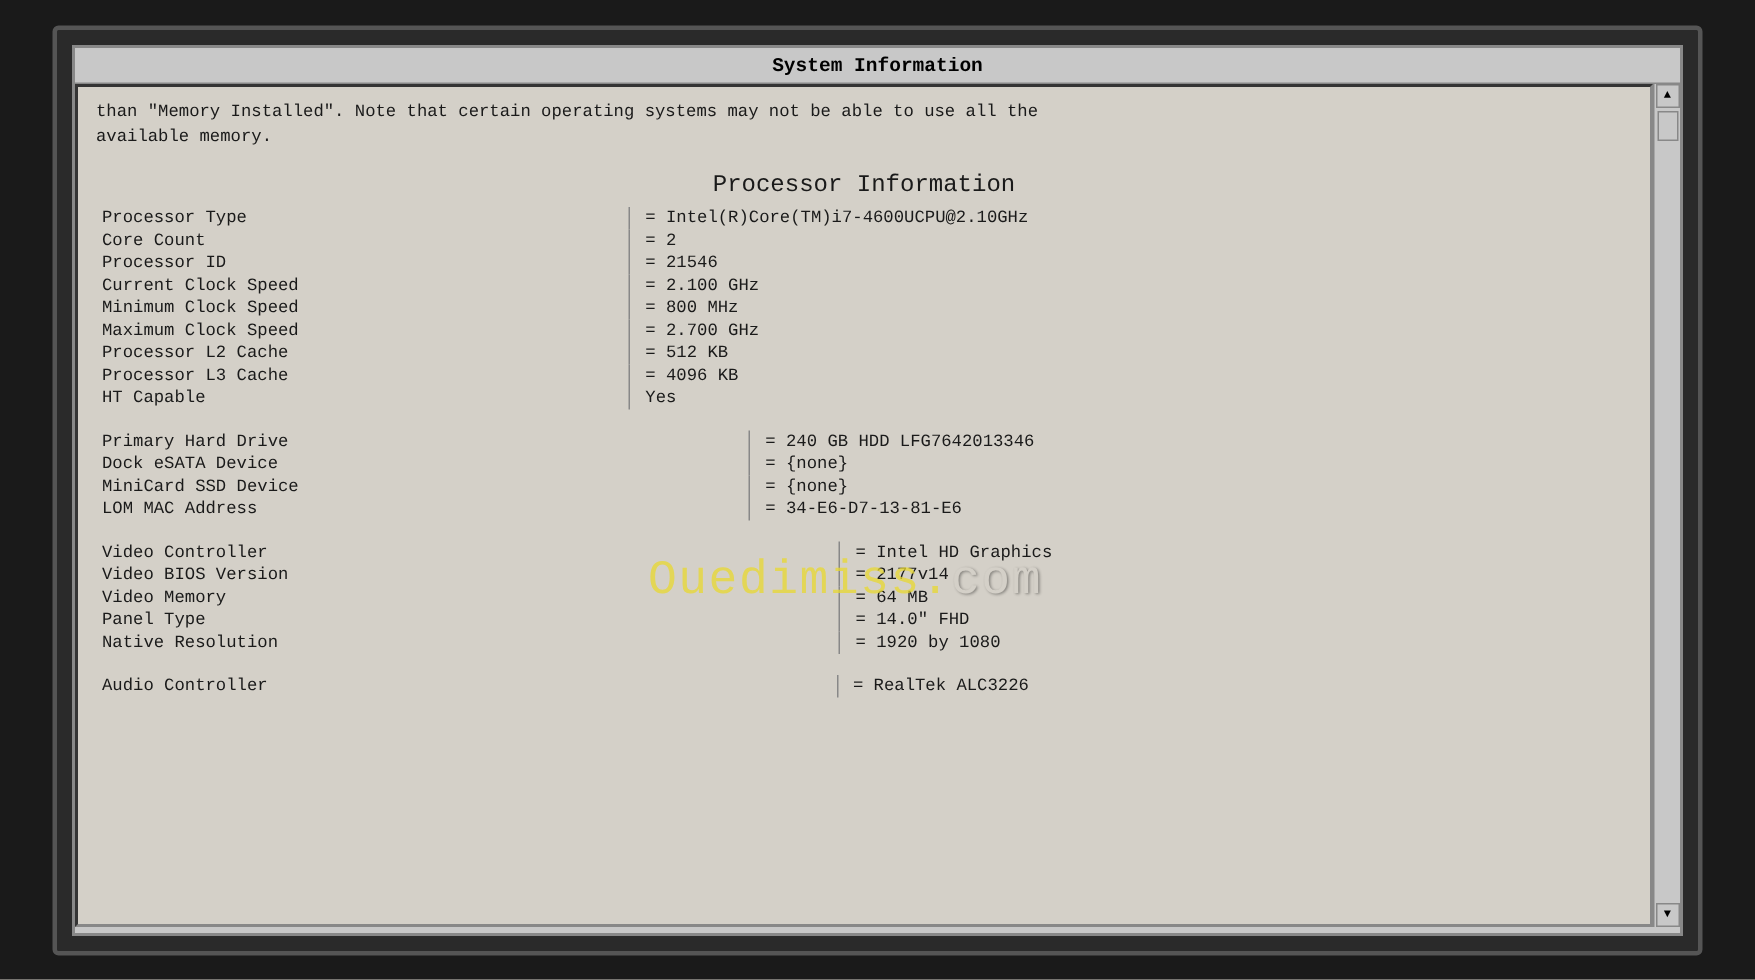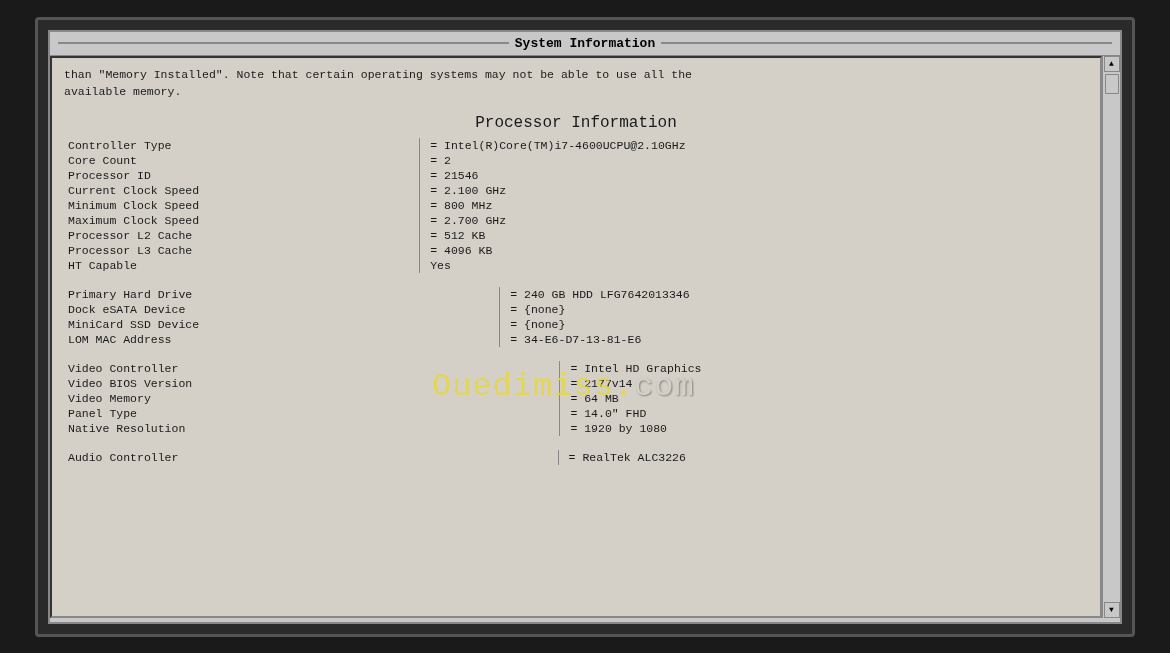"System Information" .title-bar { flex-direction: none -> column }
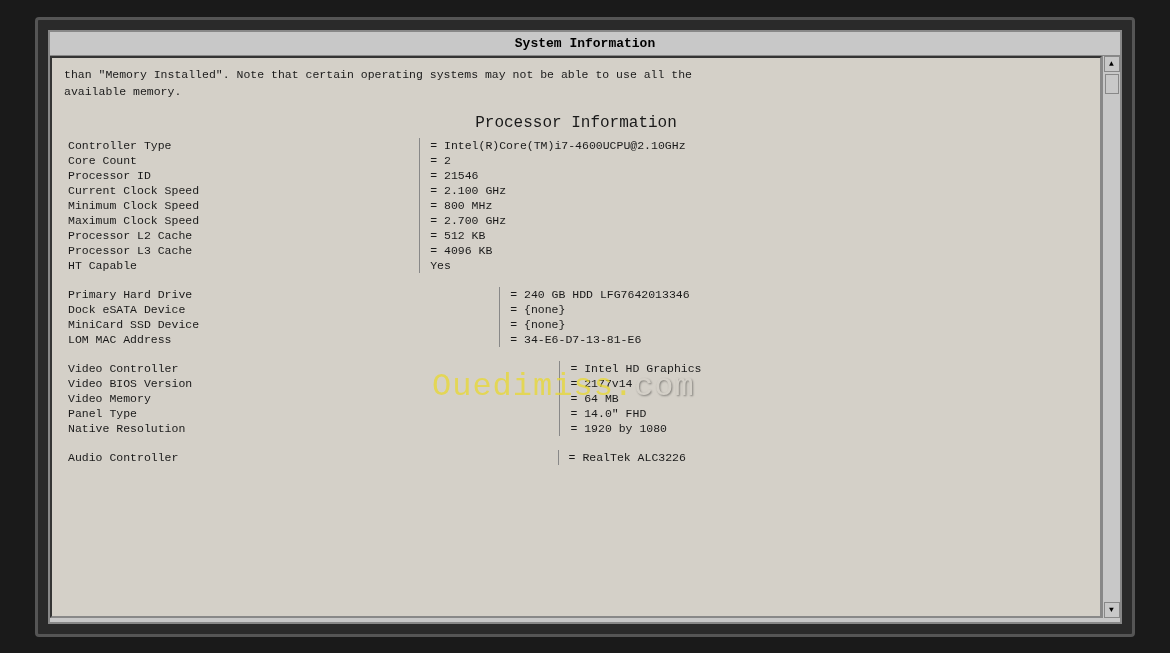"Controller Type" td { text: Controller -> Processor }
